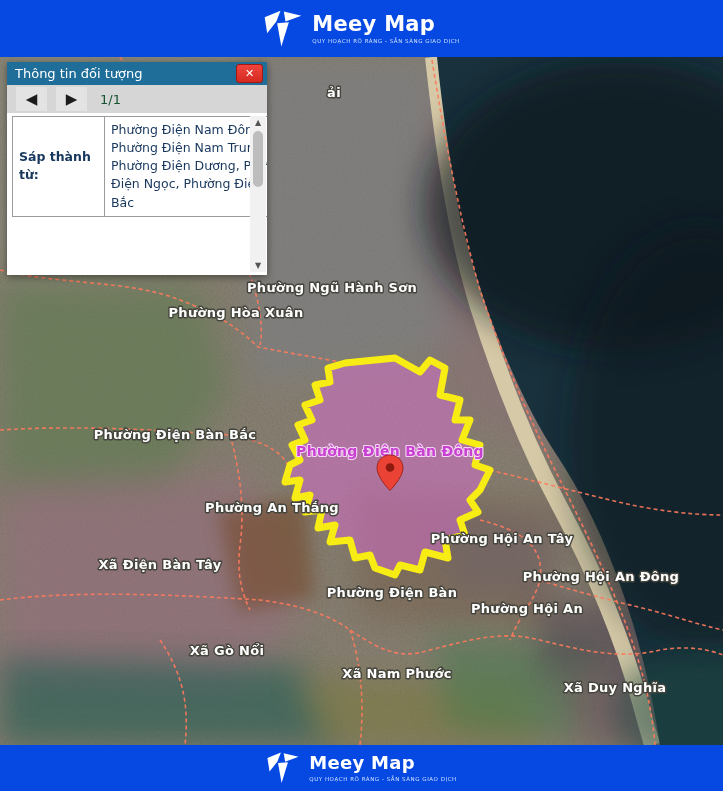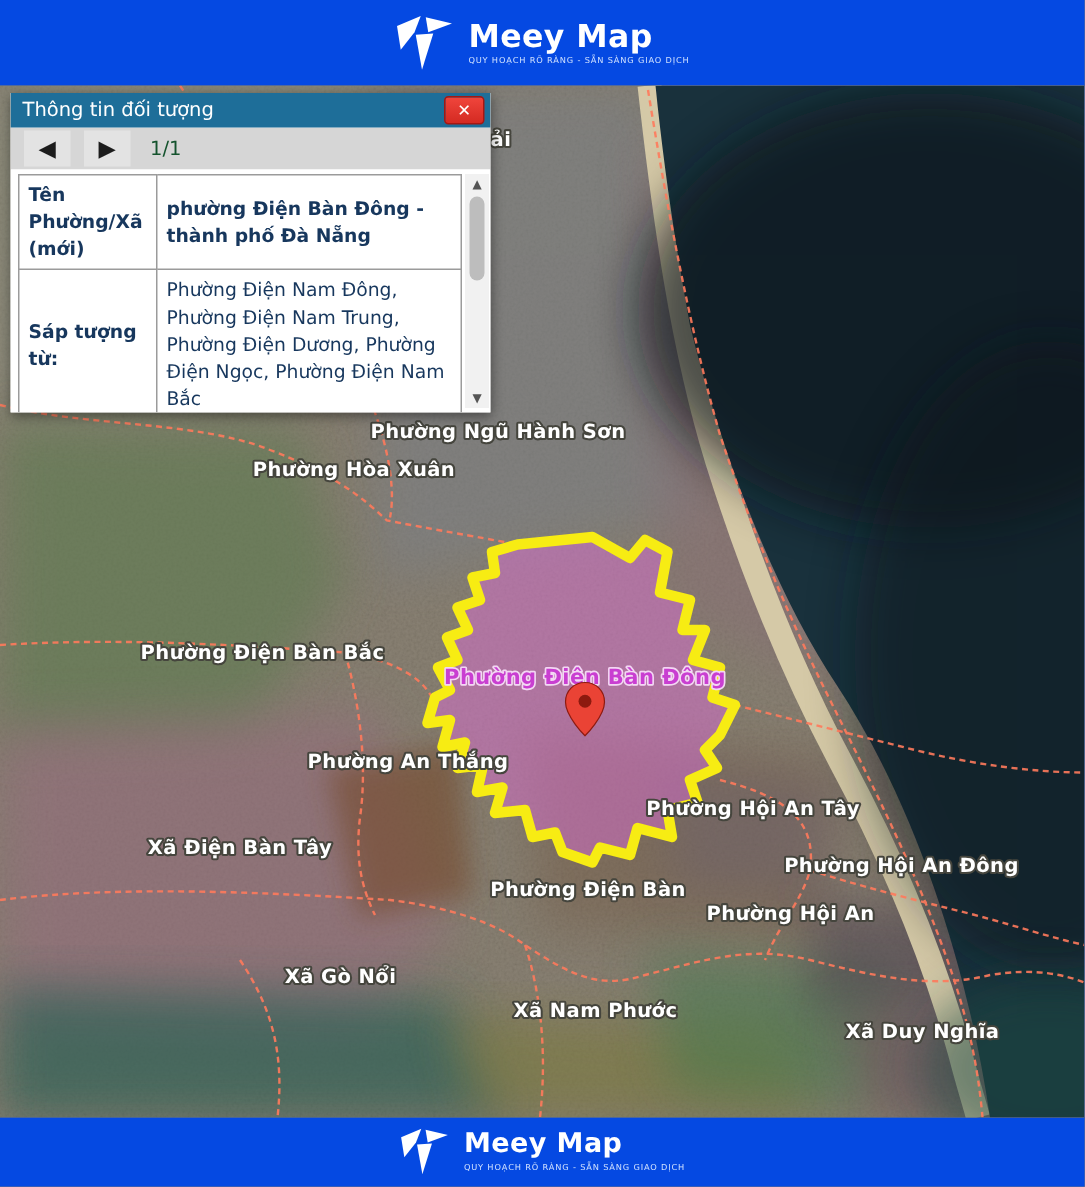"Thông tin đối tượng" .info-panel { width: 320px -> 260px }
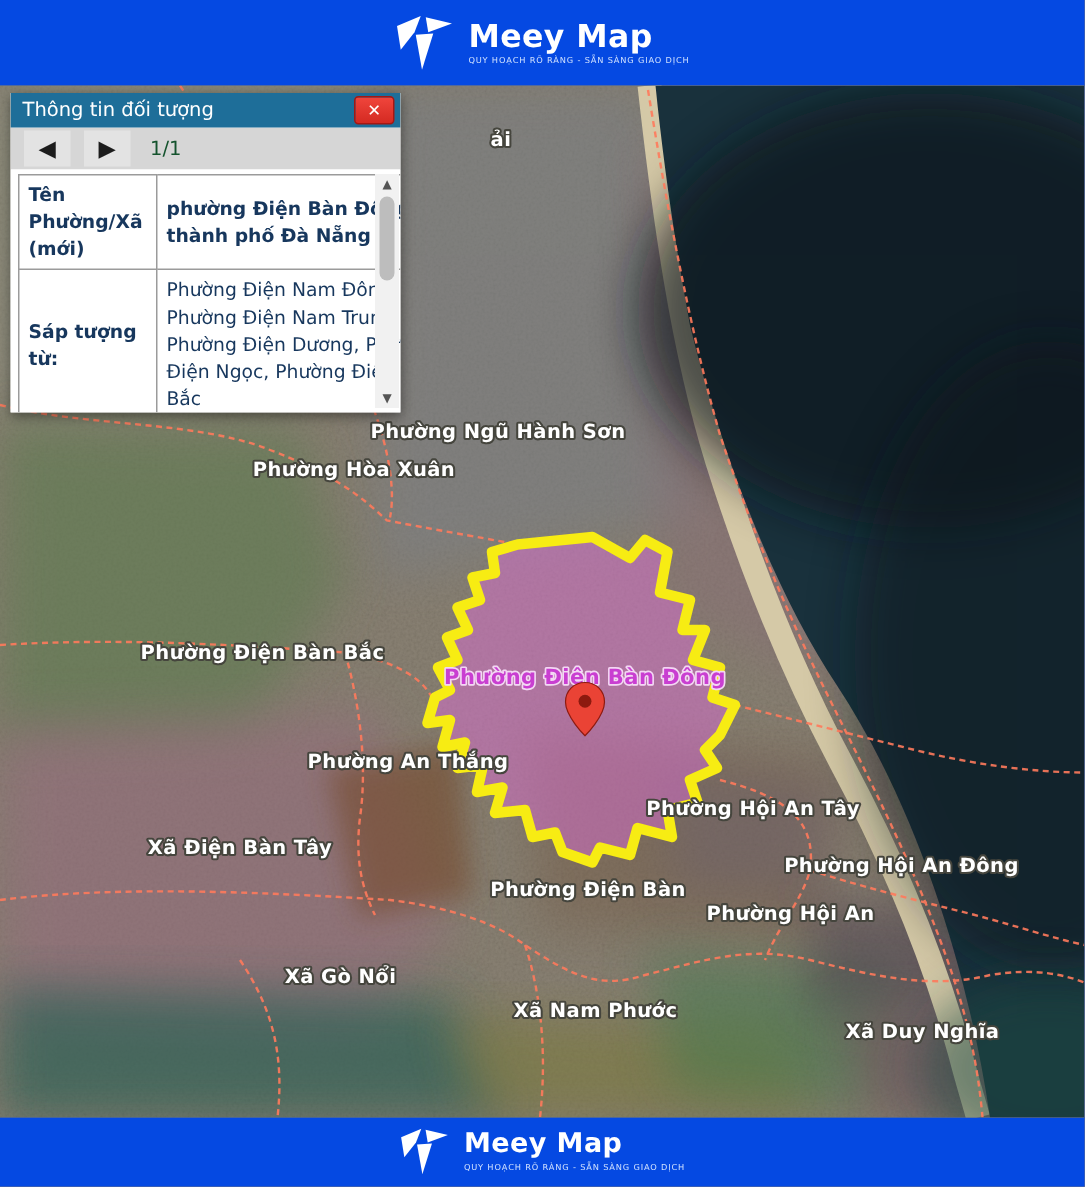"Tên Phường/Xã (mới)" tr { html: <tr> <td>Tên Phường/Xã (mới)</td> <td>phường Điện Bàn Đông - thành phố Đà Nẵng</td> </tr> -> none }
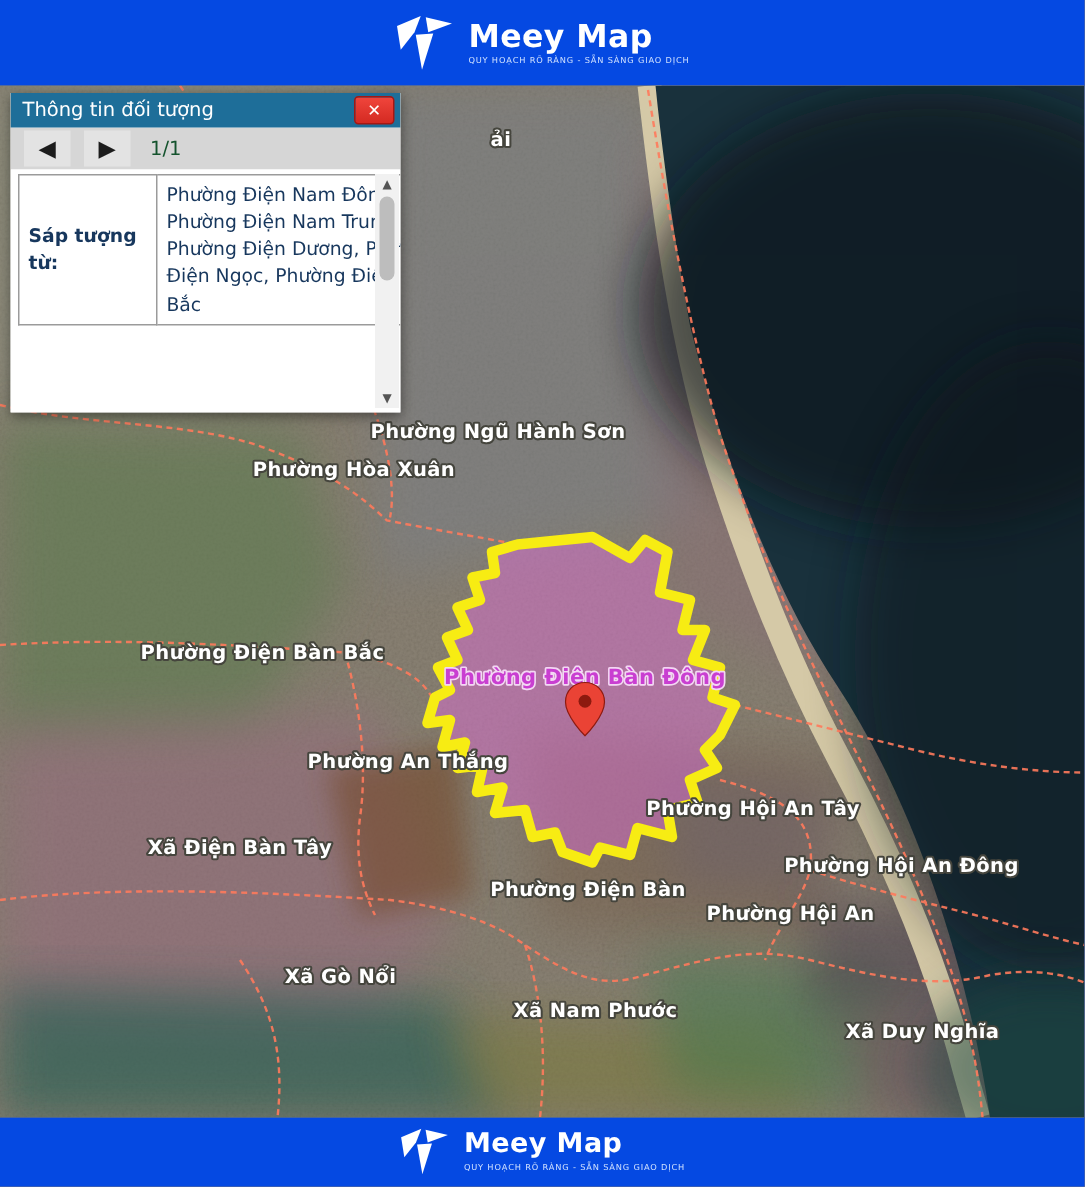"Sáp tượng từ:" td.lbl { text: tượng -> thành }
